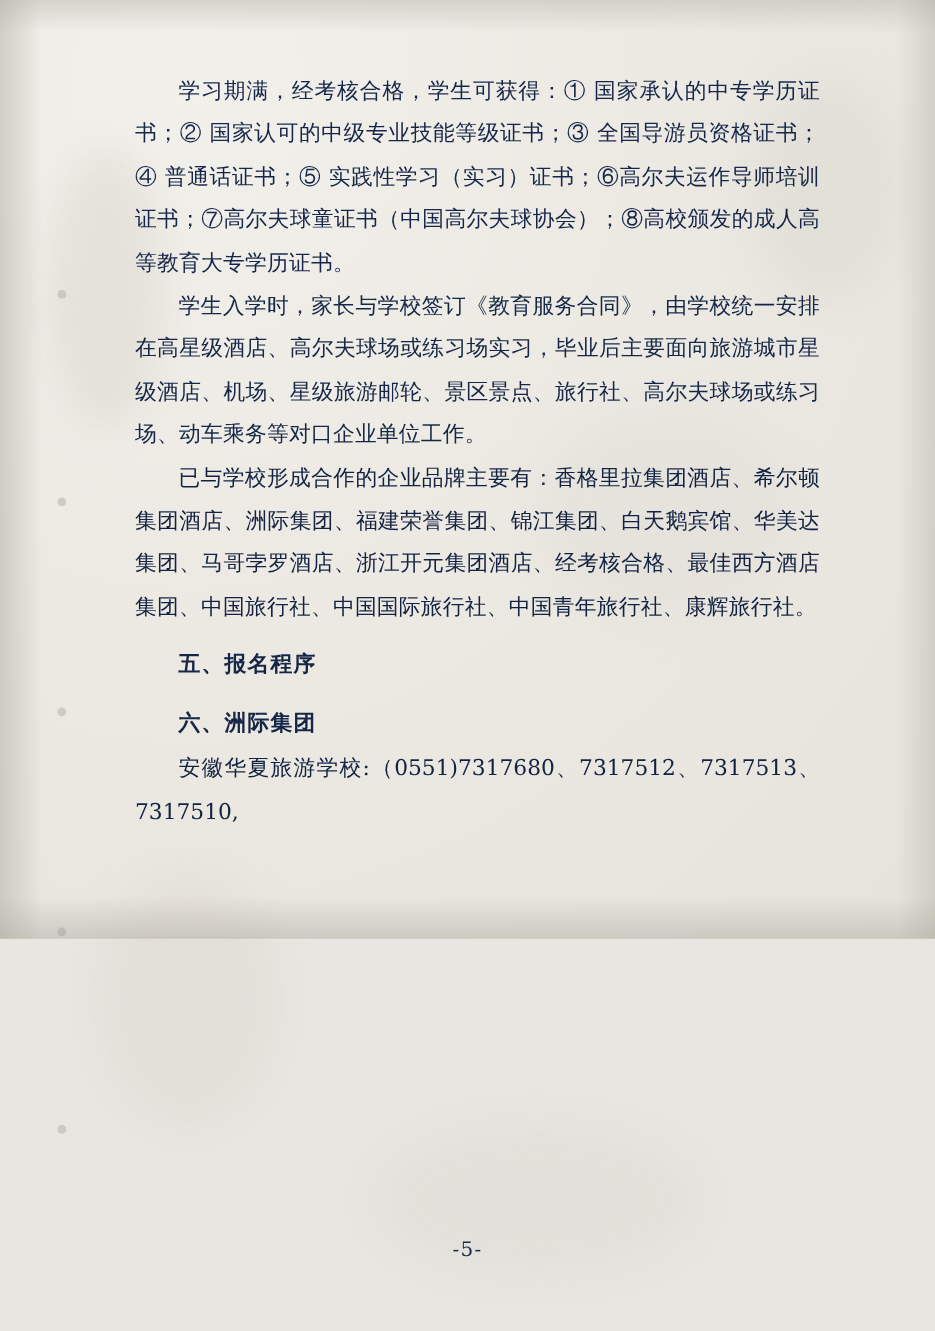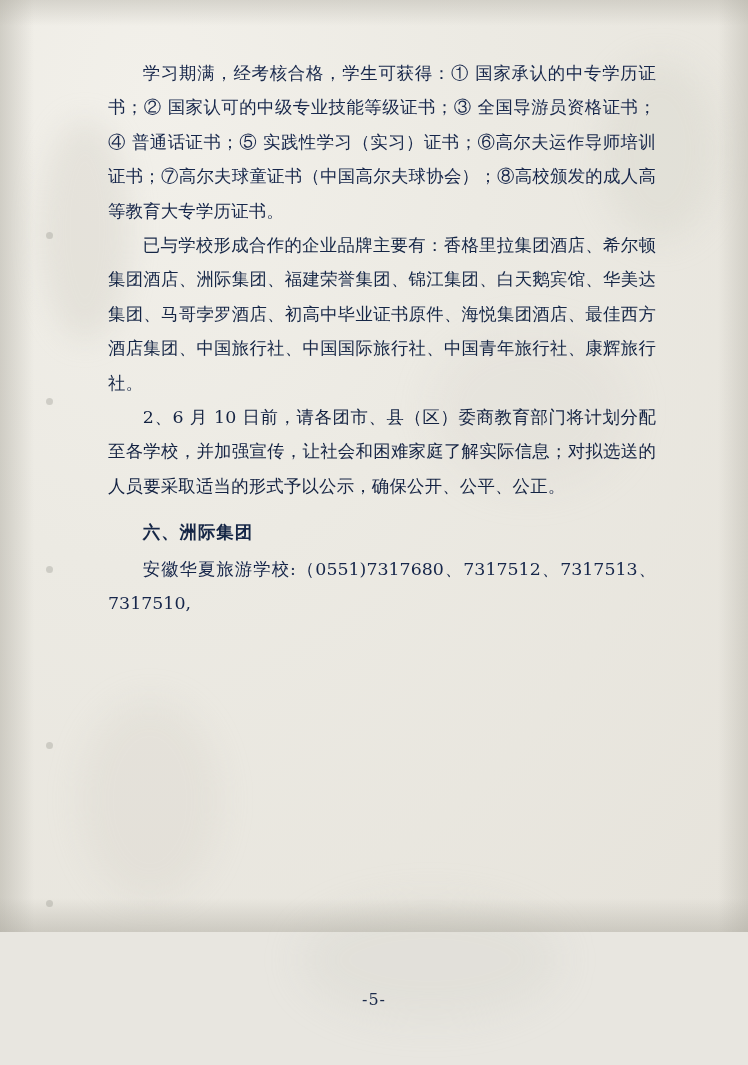"学习期满，经考核合格，学生可获得：① 国家承认的中专学历证书；②" .page { height: 932px -> 751px }
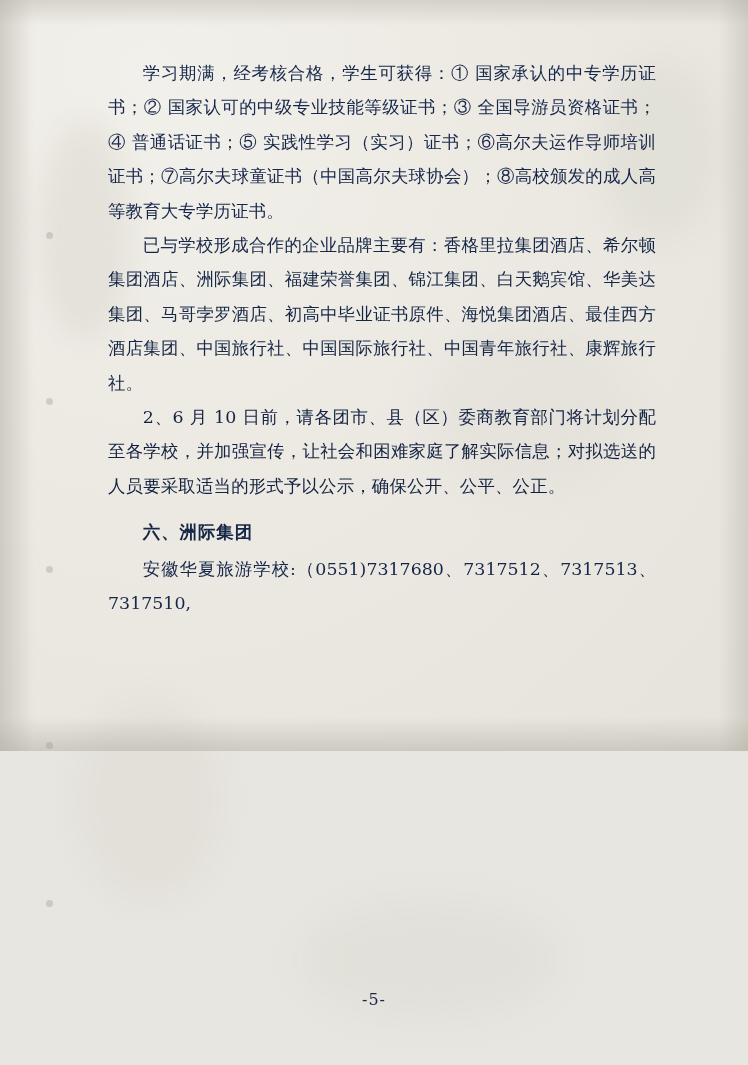"学生入学时，家长与学校签订《教育服务合同》，由学校统一安排在高星级酒店、高尔夫球" p.indent { html: none -> <p>学生入学时，家长与学校签订《教育服务合同》，由学校统一安排在高星级酒店、高尔夫球场或练习场实习，毕业后主要面向旅游城市星级酒店、机场、星级旅游邮轮、景区景点、旅行社、高尔夫球场或练习场、动车乘务等对口企业单位工作。</p> }
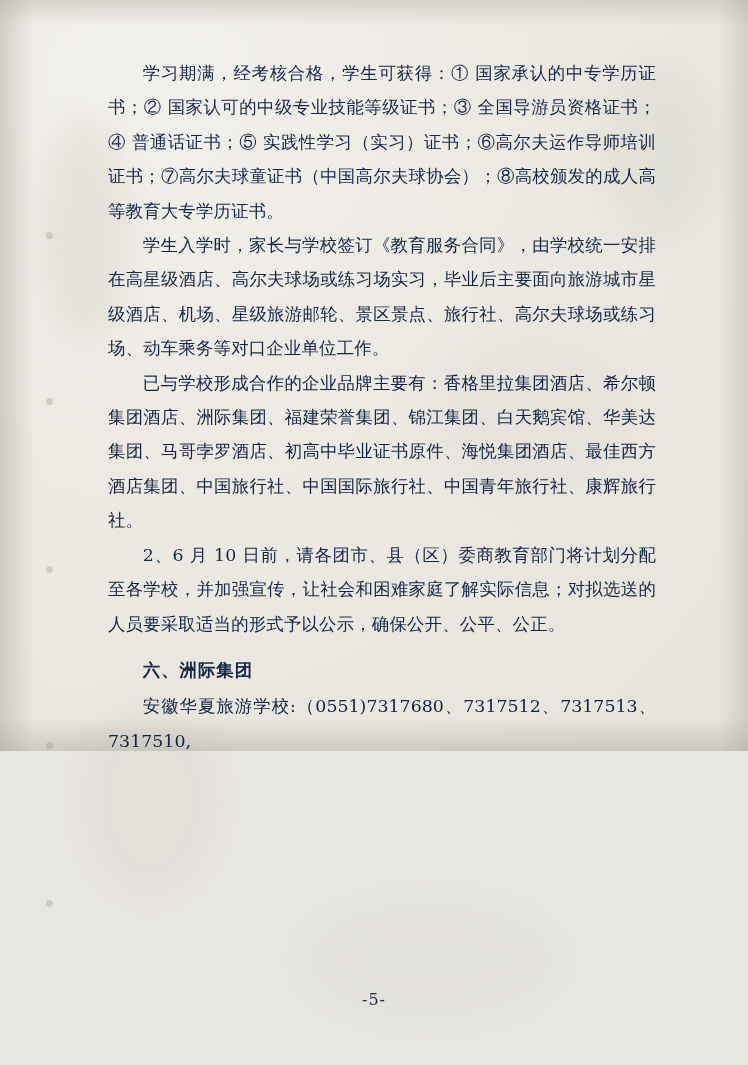"已与学校形成合作的企业品牌主要有：香格里拉集团酒店、希尔顿集团酒店、洲际集团、福" p.indent { text: 初高中毕业证书原件、海悦集团酒店 -> 浙江开元集团酒店、经考核合格 }
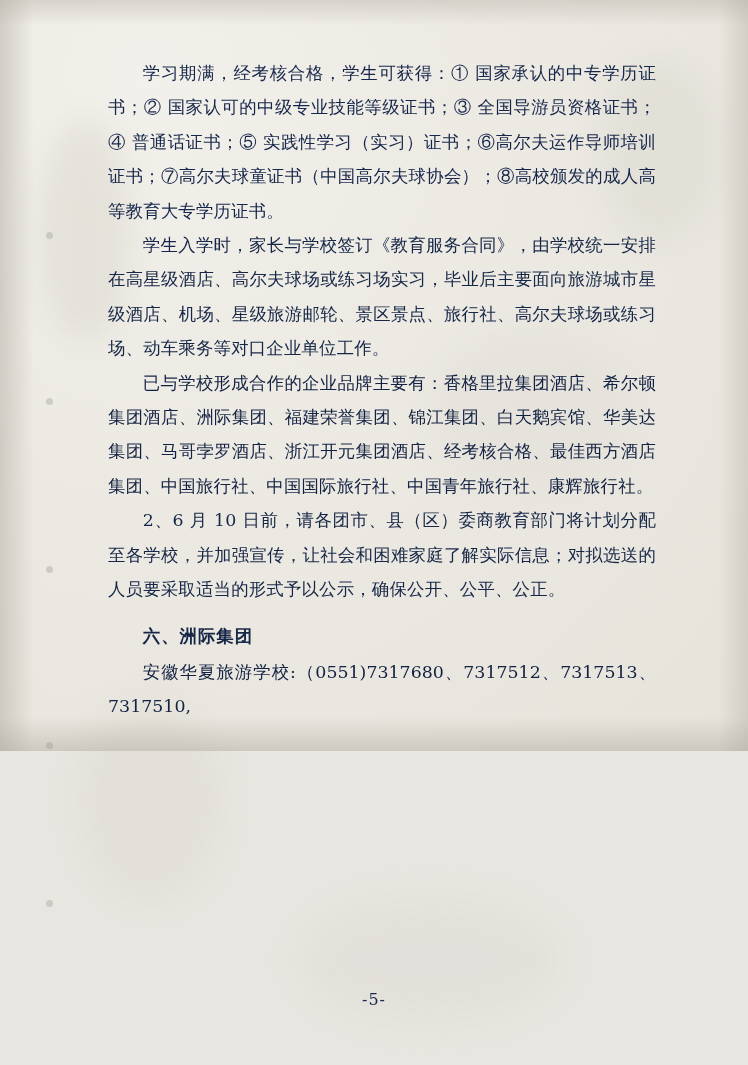"五、报名程序" h2.section { html: none -> <h2>五、报名程序</h2> }
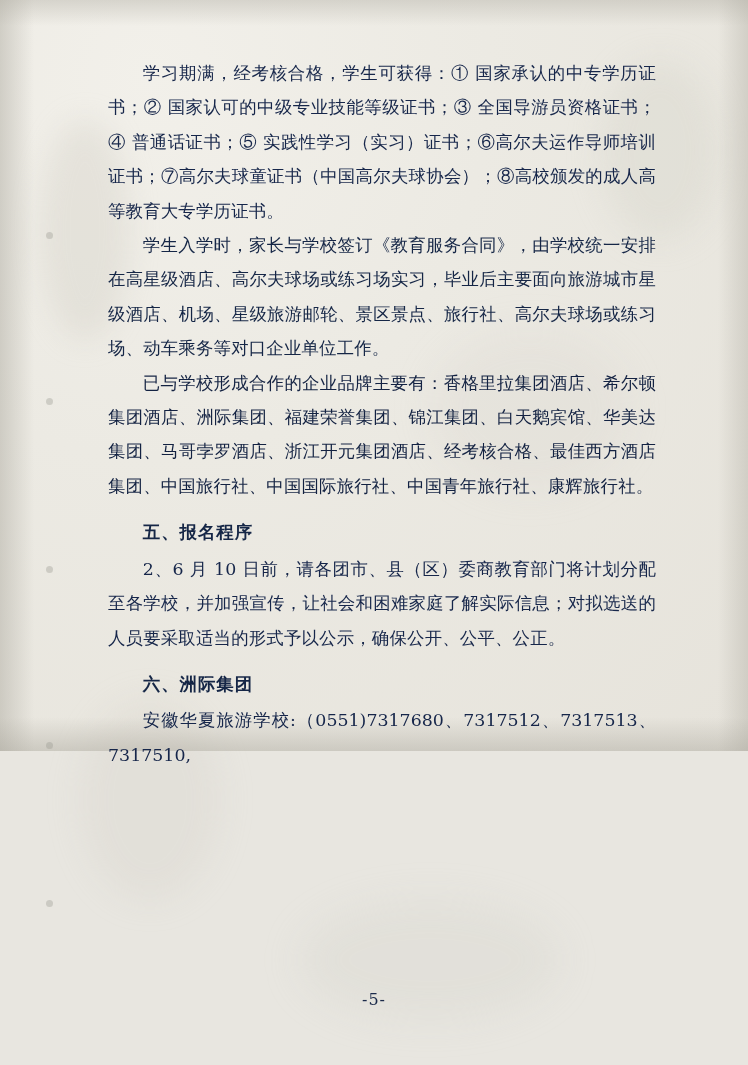"2、6 月 10" p.indent { html: <p>2、6 月 10 日前，请各团市、县（区）委商教育部门将计划分配至各学校，并加强宣传，让社会和困难家庭了解实际信息；对拟选送的人员要采取适当的形式予以公示，确保公开、公平、公正。</p> -> none }
